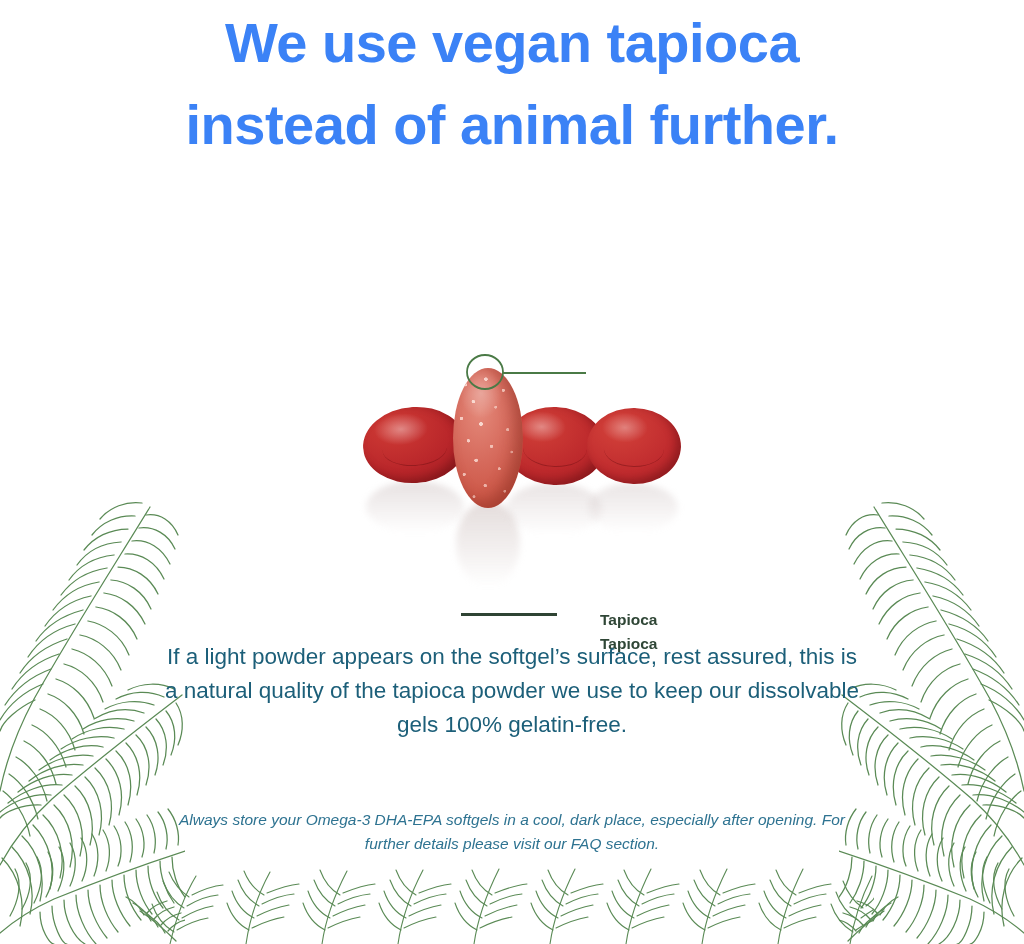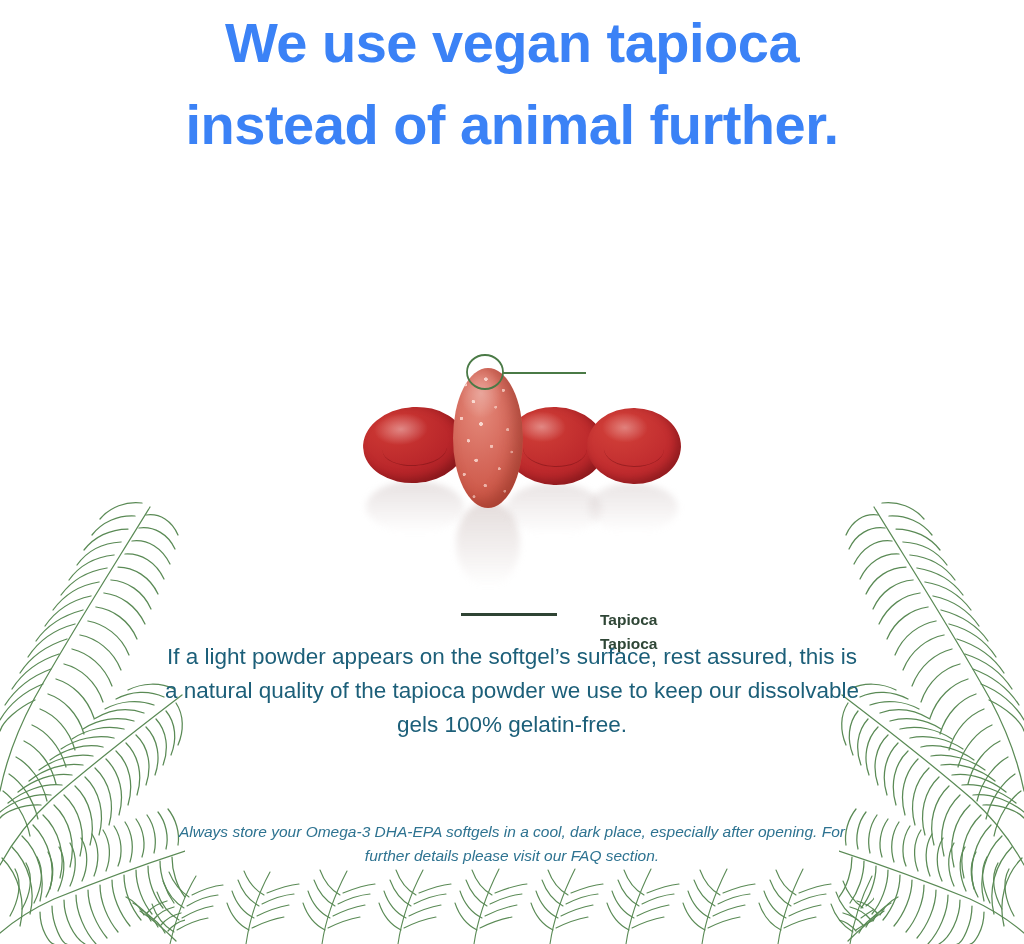"Always store your Omega-3 DHA-EPA" .fine-print p { margin: 12px -> 0 }
